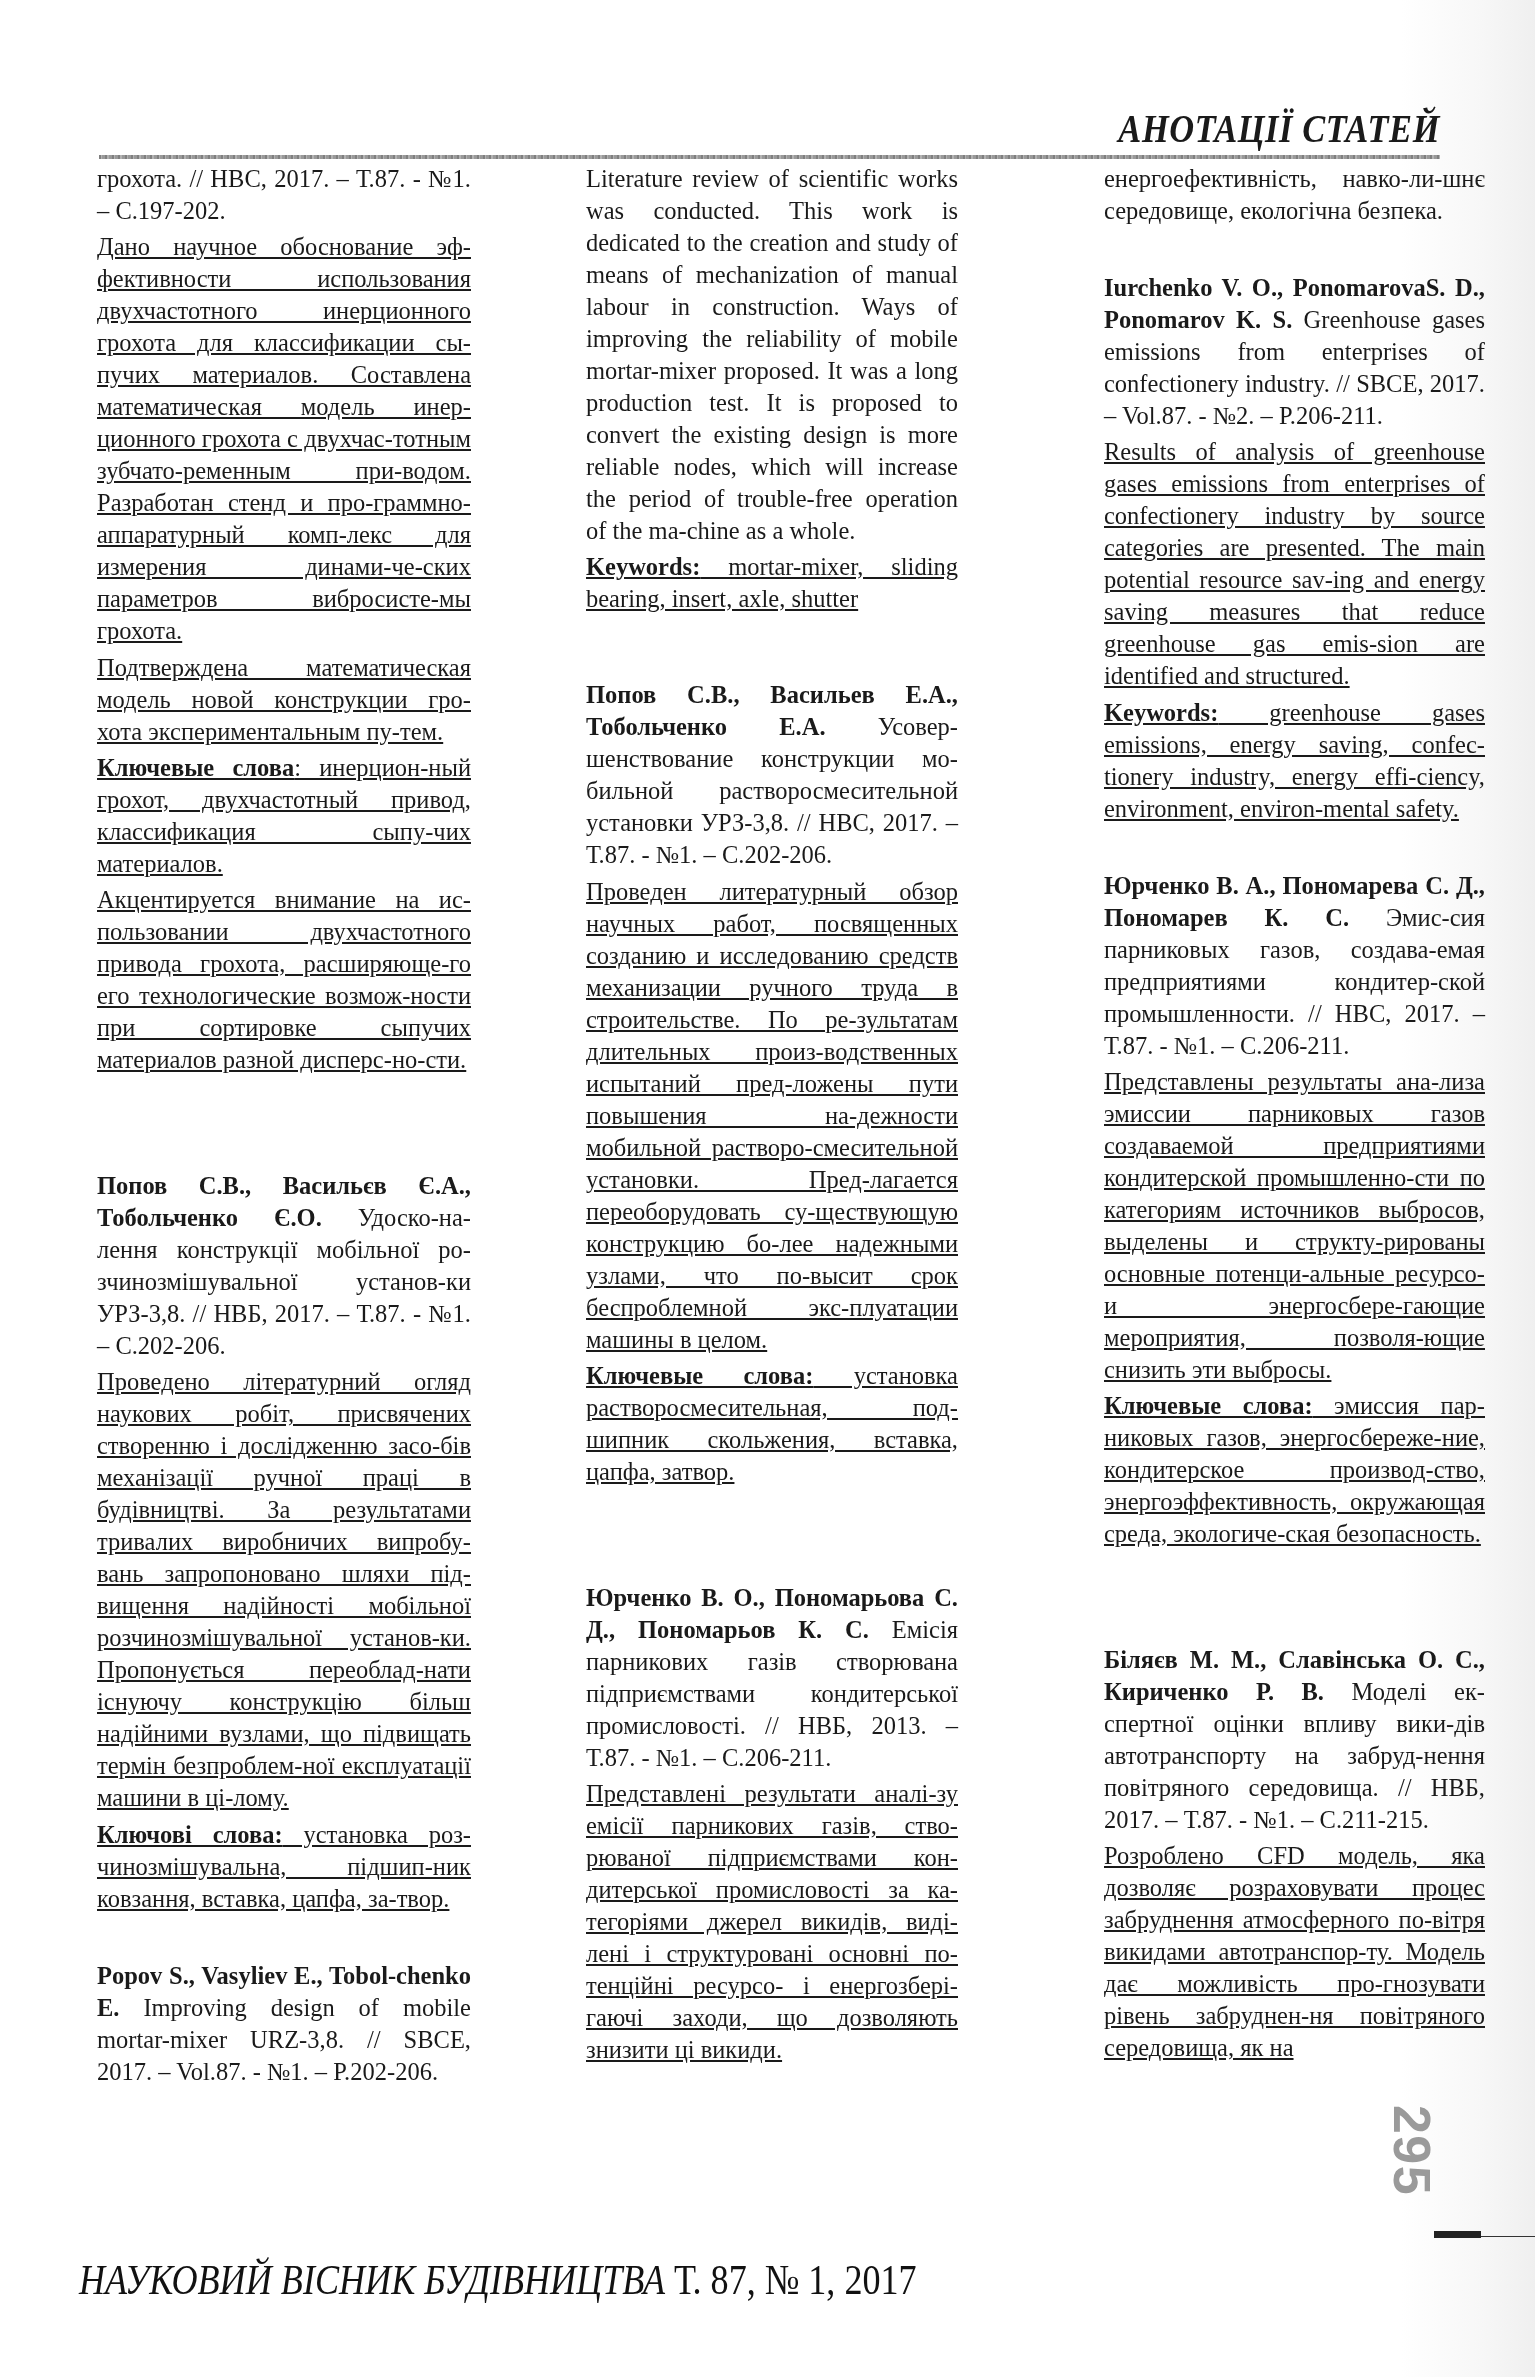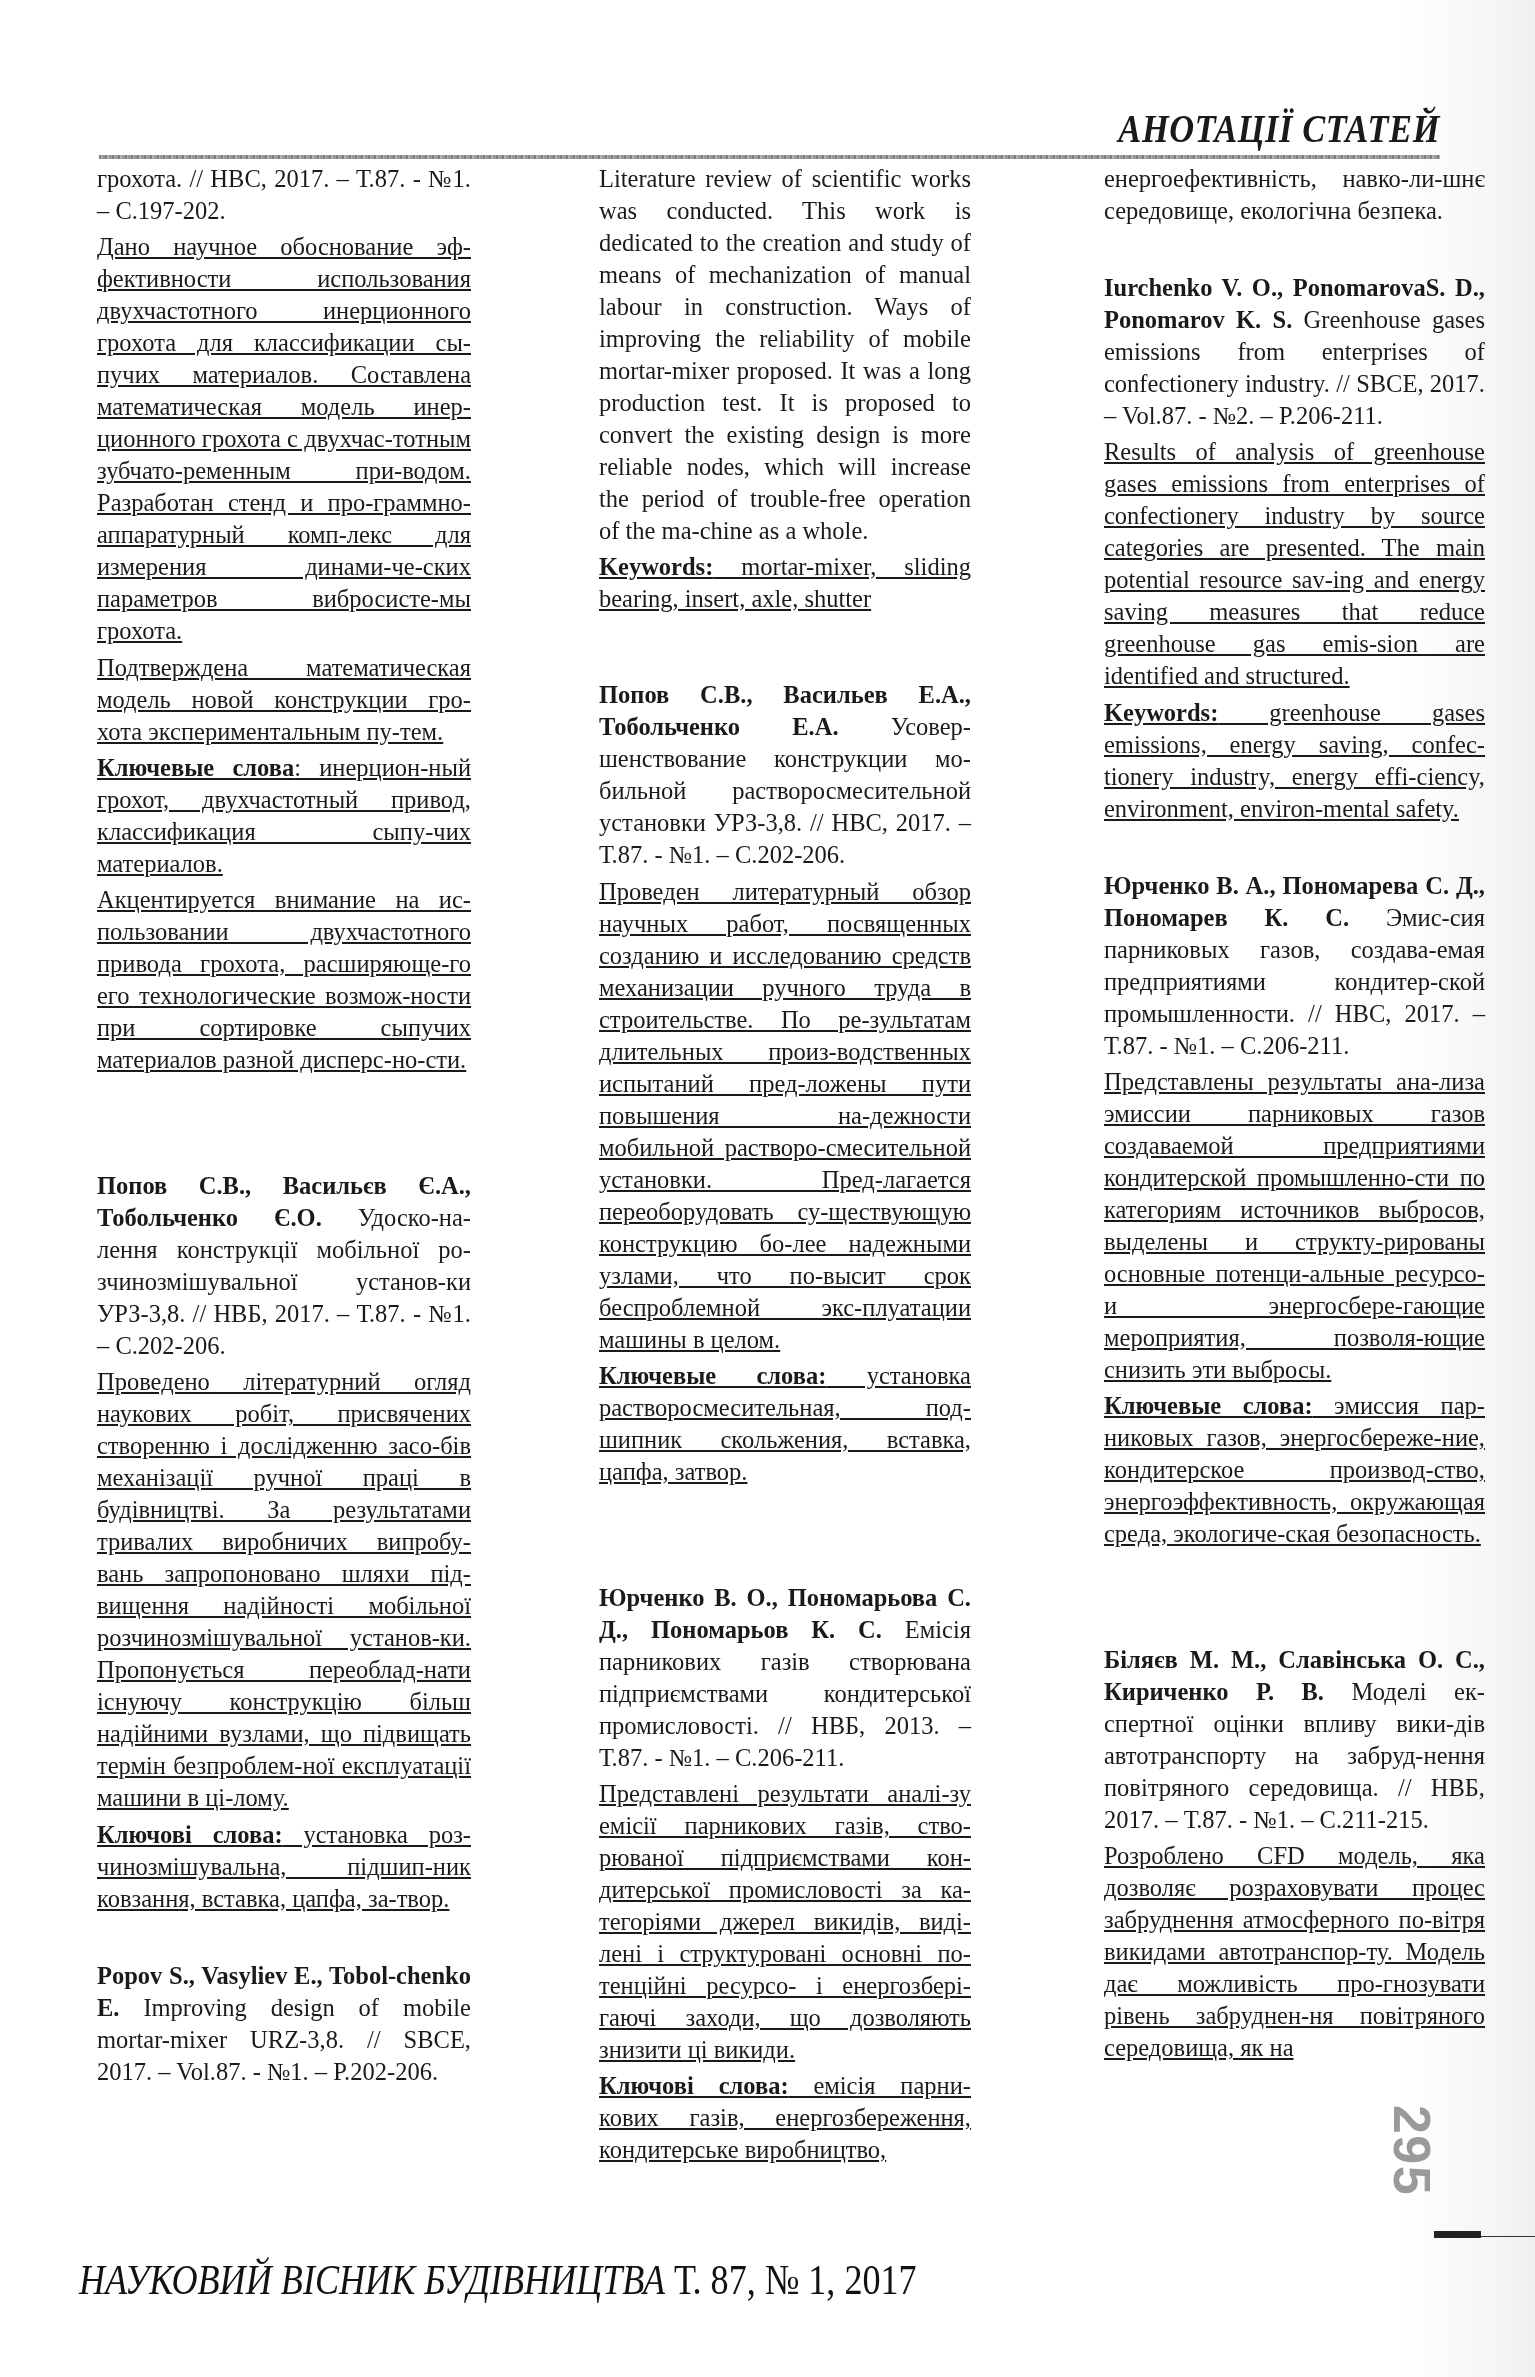"Literature review of scientific works" .col2 { left: 598px -> 585px }
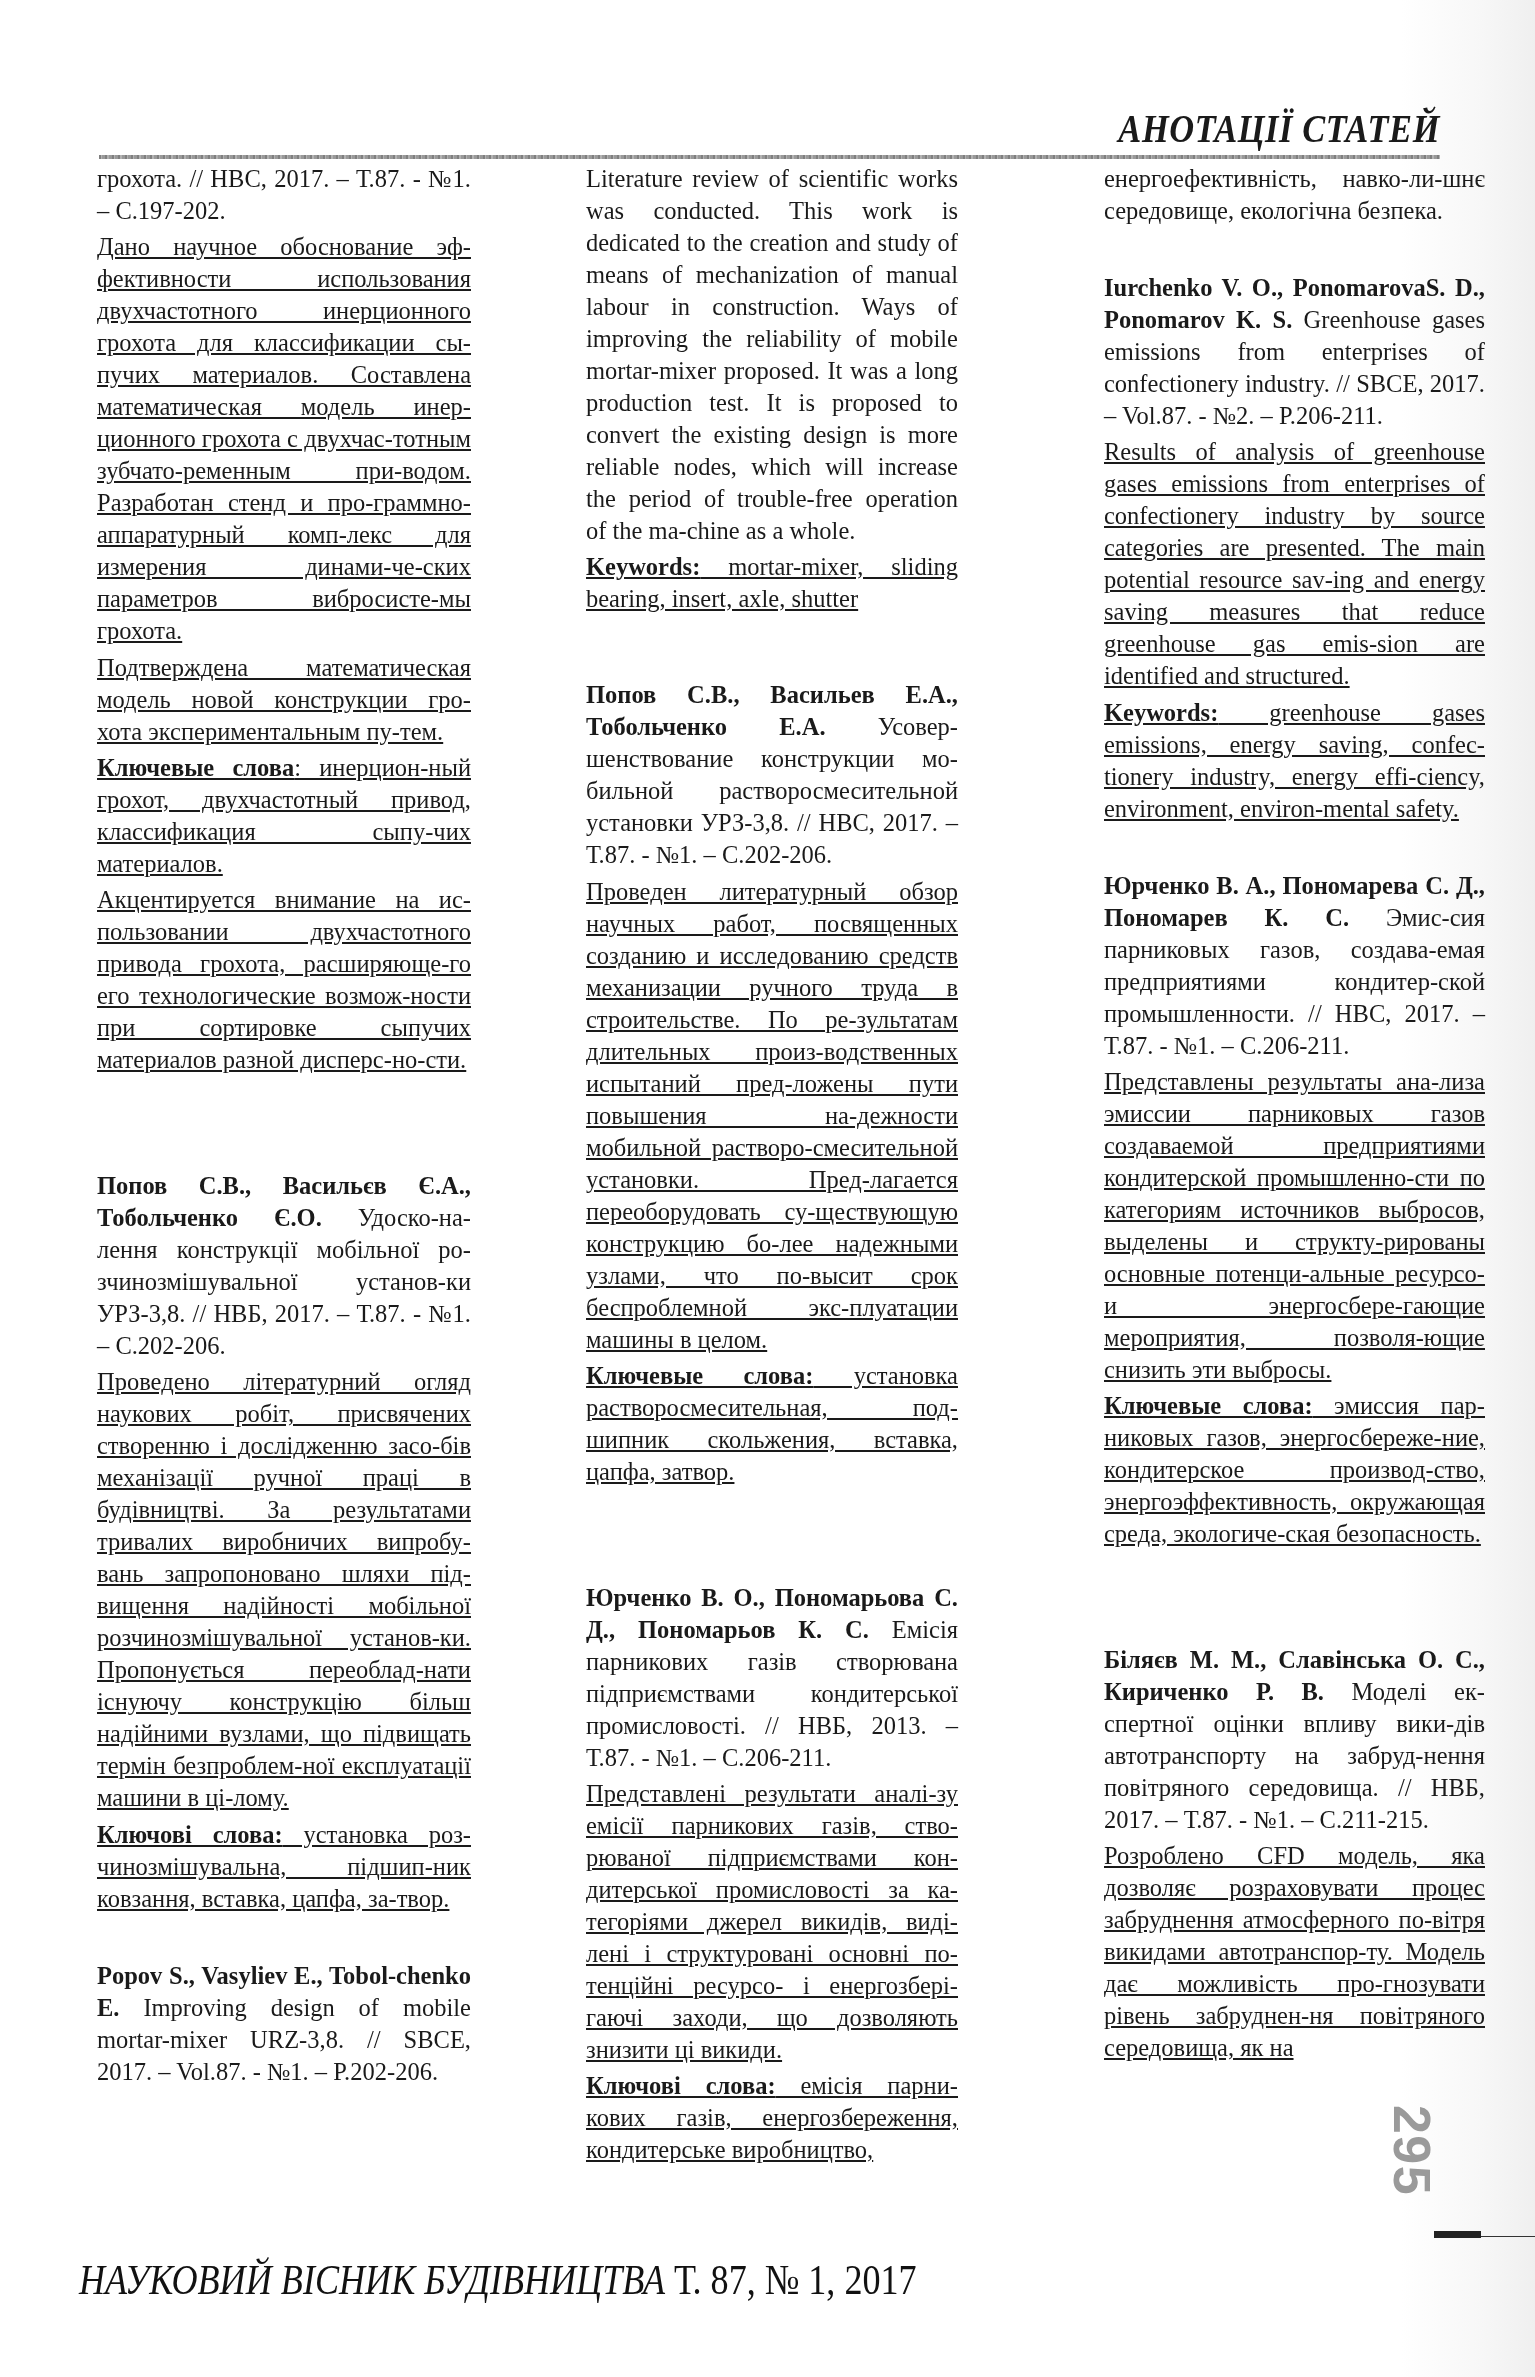"Ключові слова: емісія парни-кових газів," p.para { html: <p><b>Ключові слова:</b><span> емісія парни-кових газів, енергозбереження, кондитерське виробництво,</span></p> -> none }
